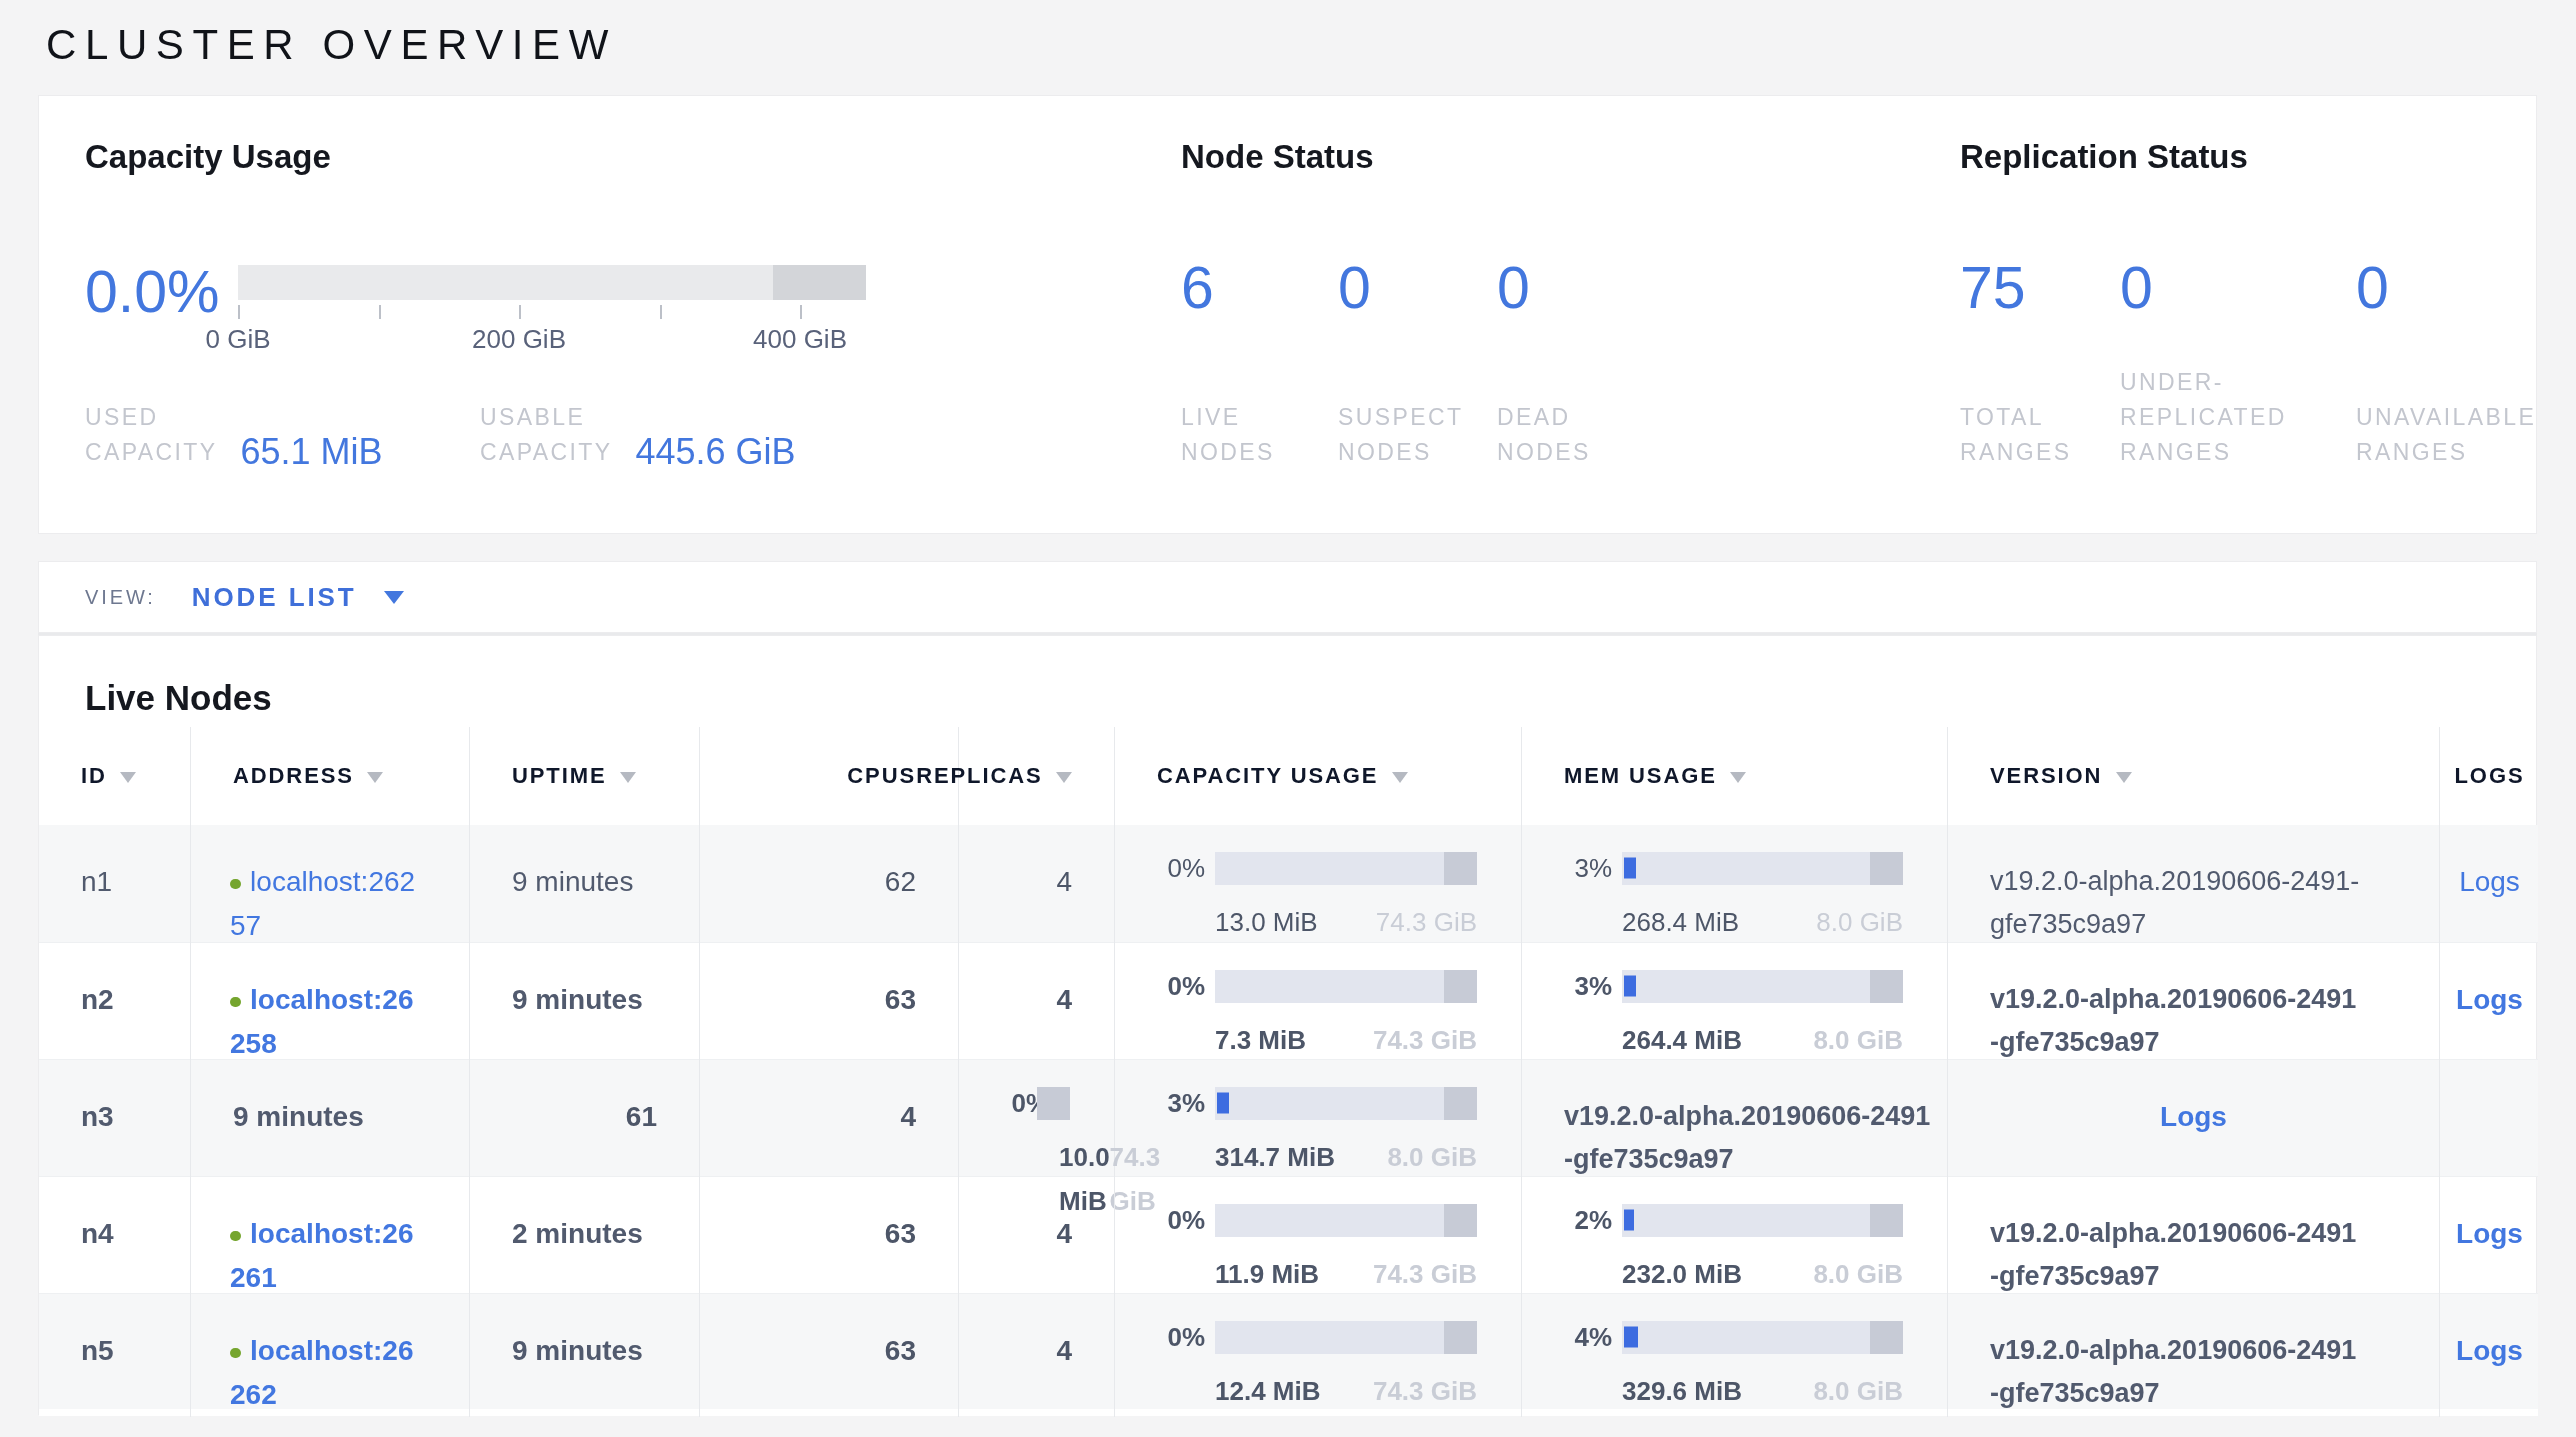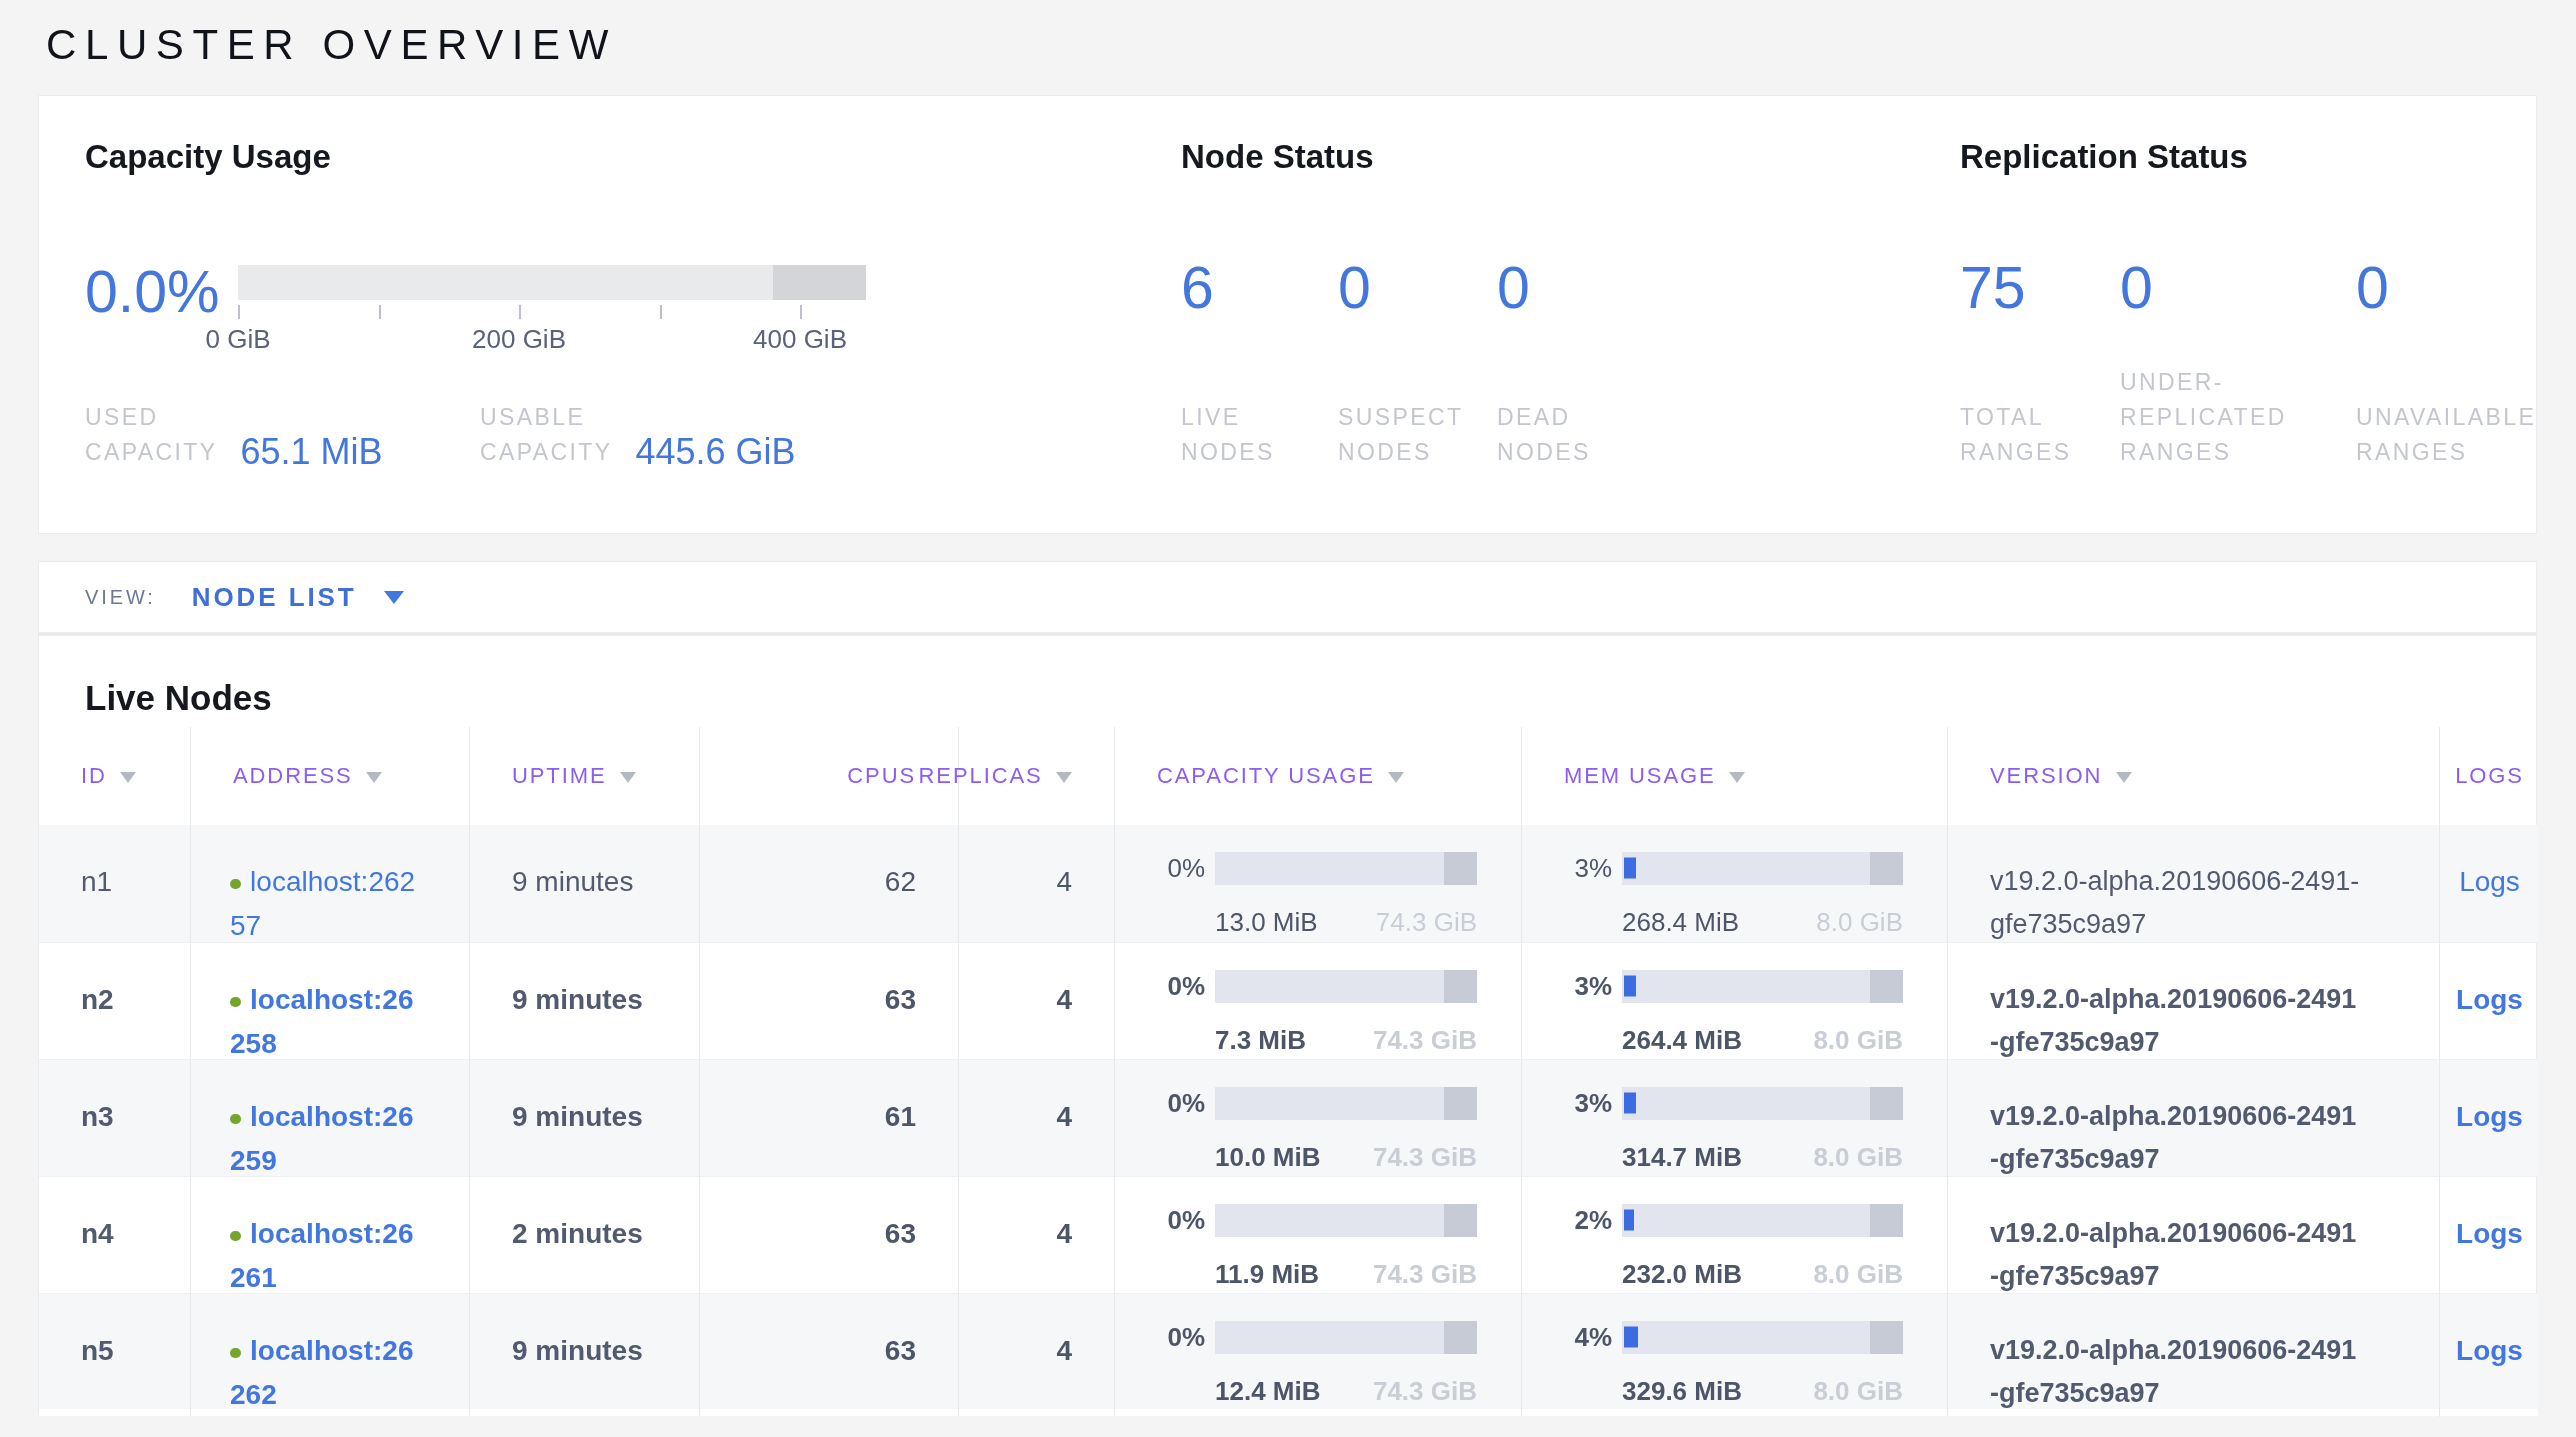"ID" .th { color: #8b5cf6 -> #0f172a; font-weight: 400 -> 700 }
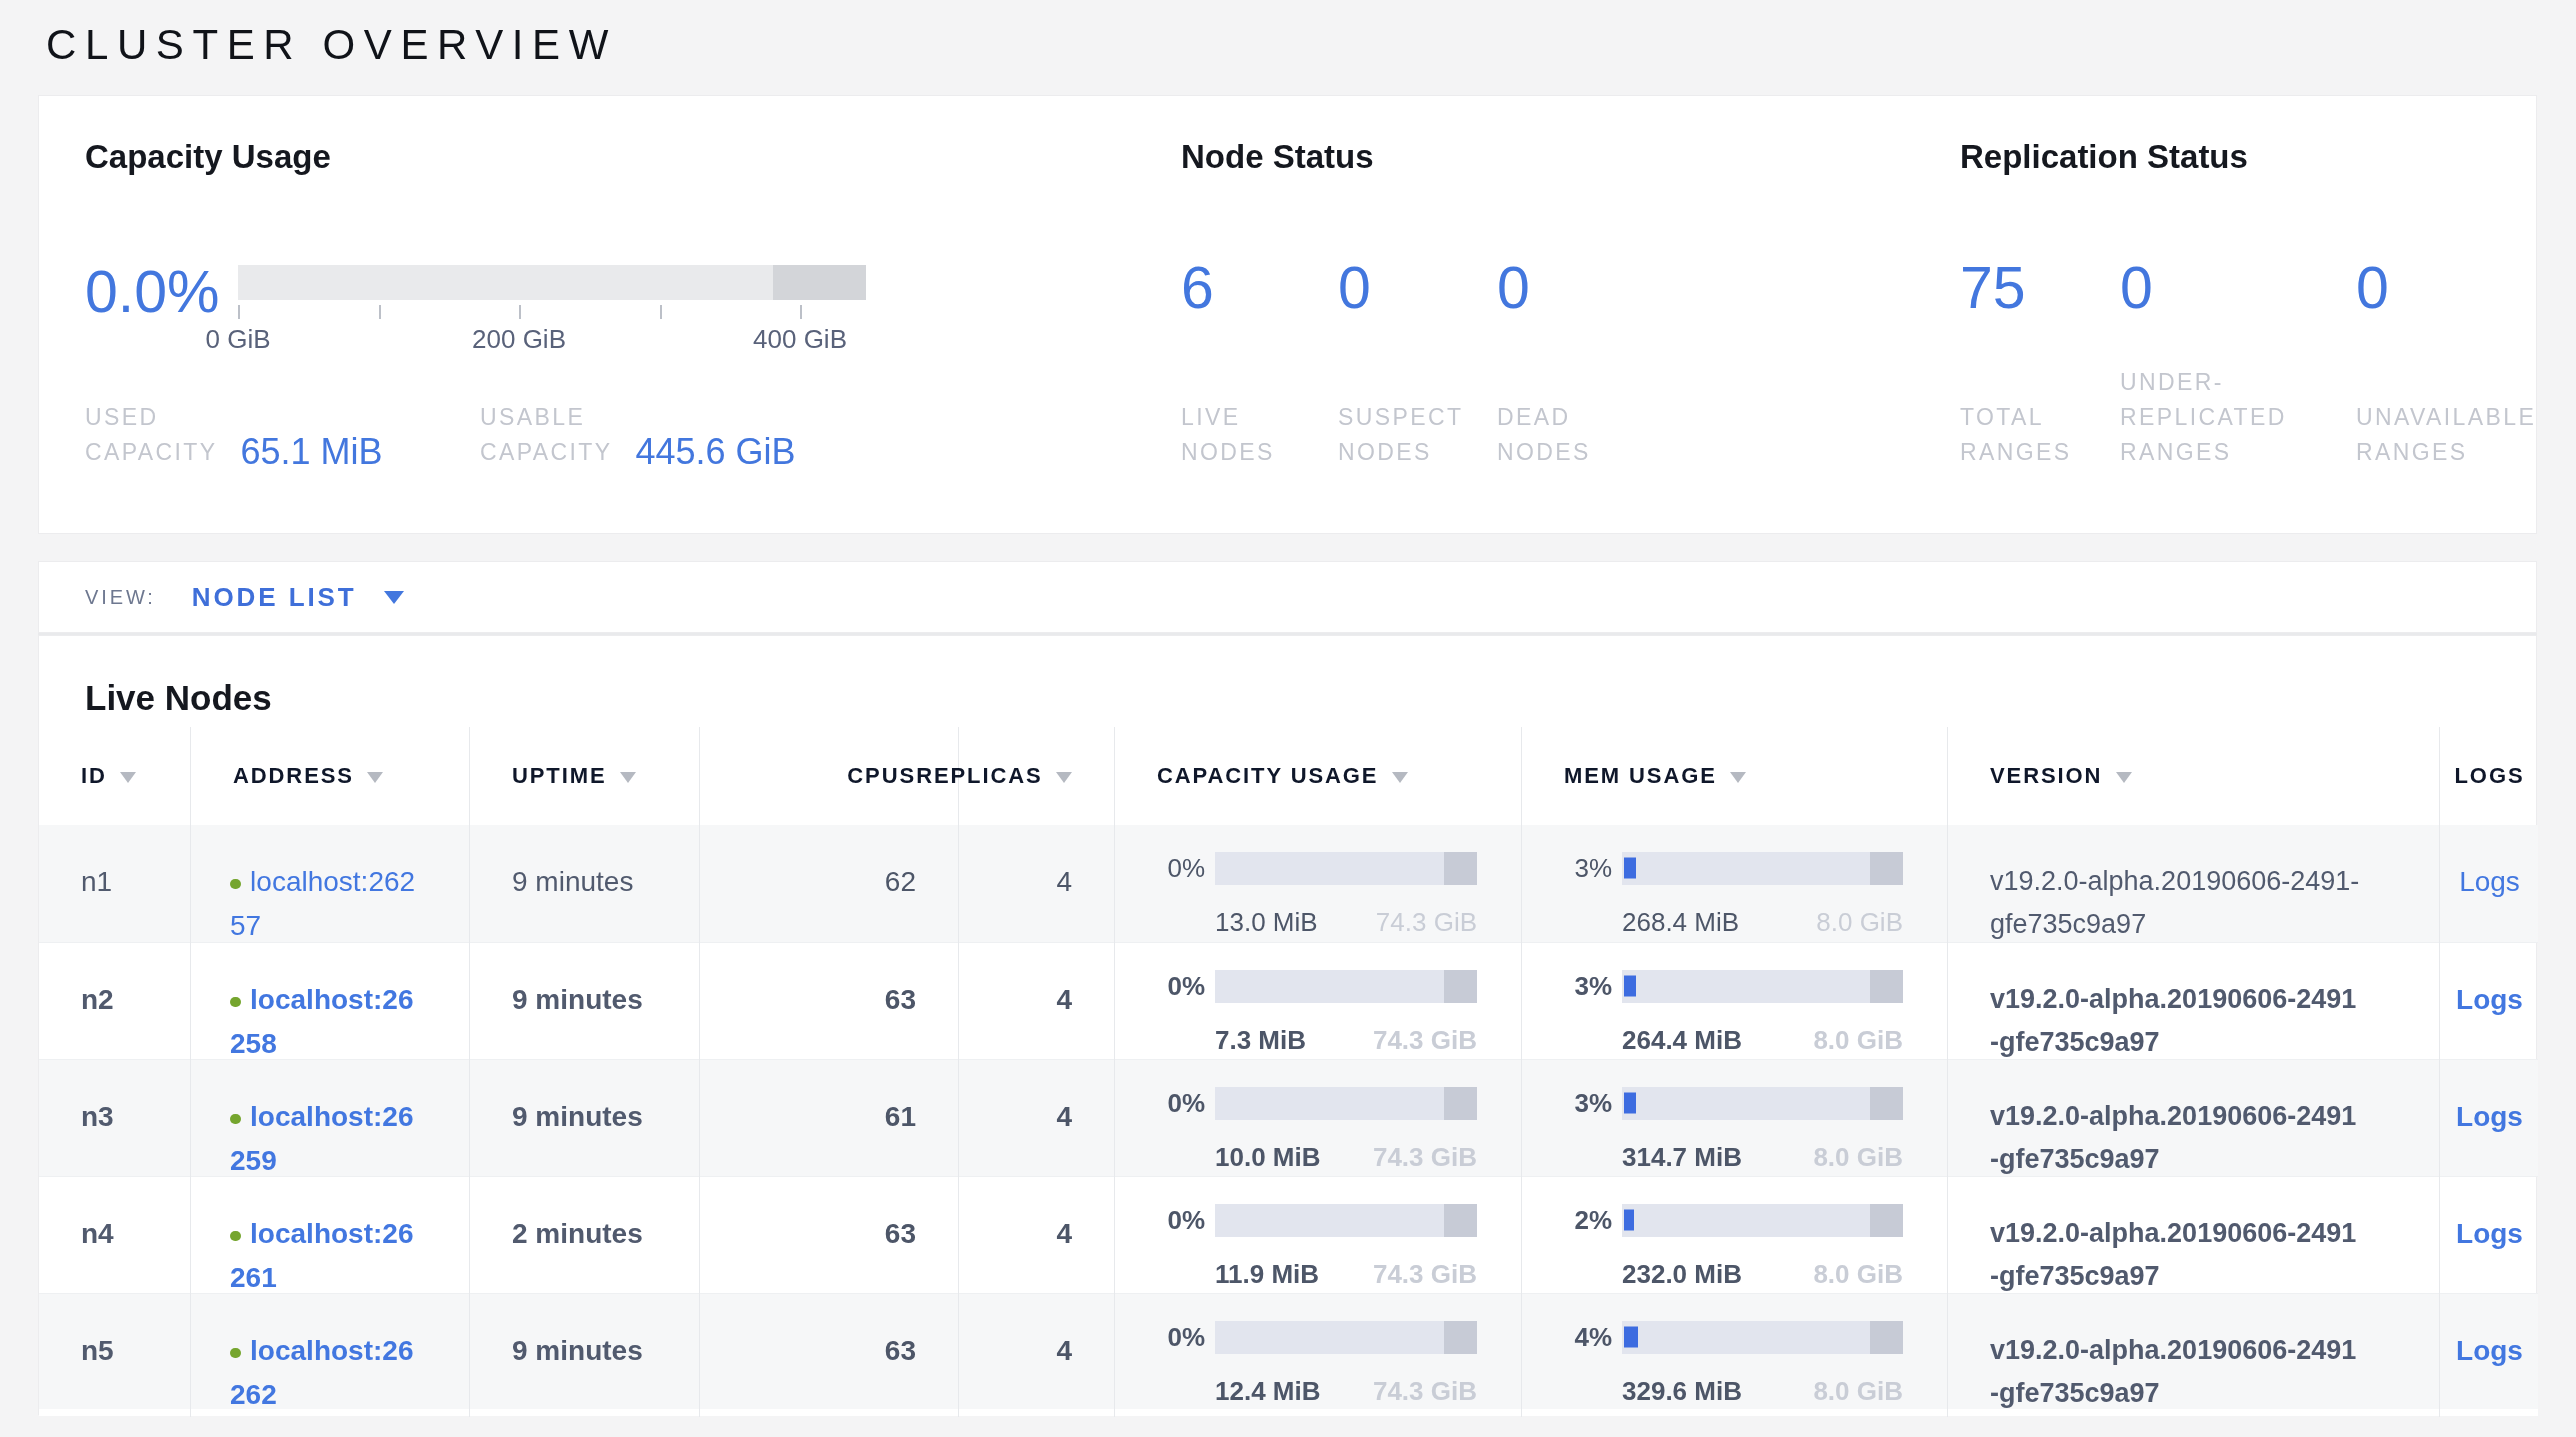"localhost:26259" div.c { html: <div> <div><span></span><a>localhost:26259</a></div> </div> -> none }
